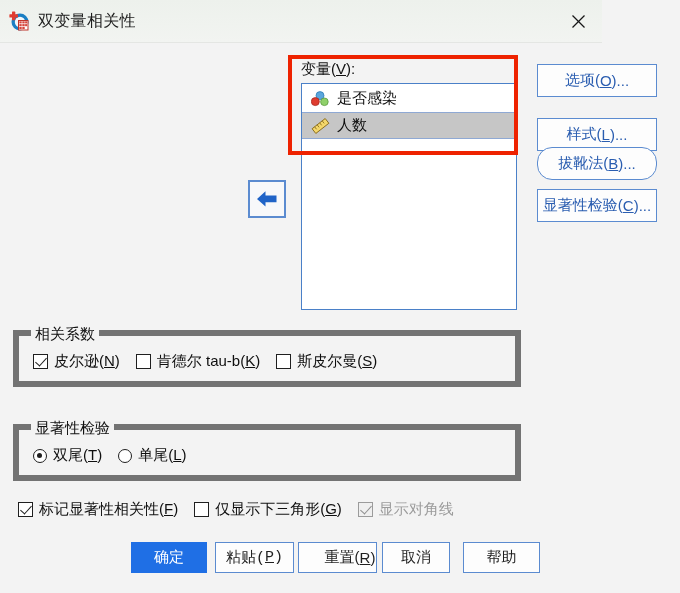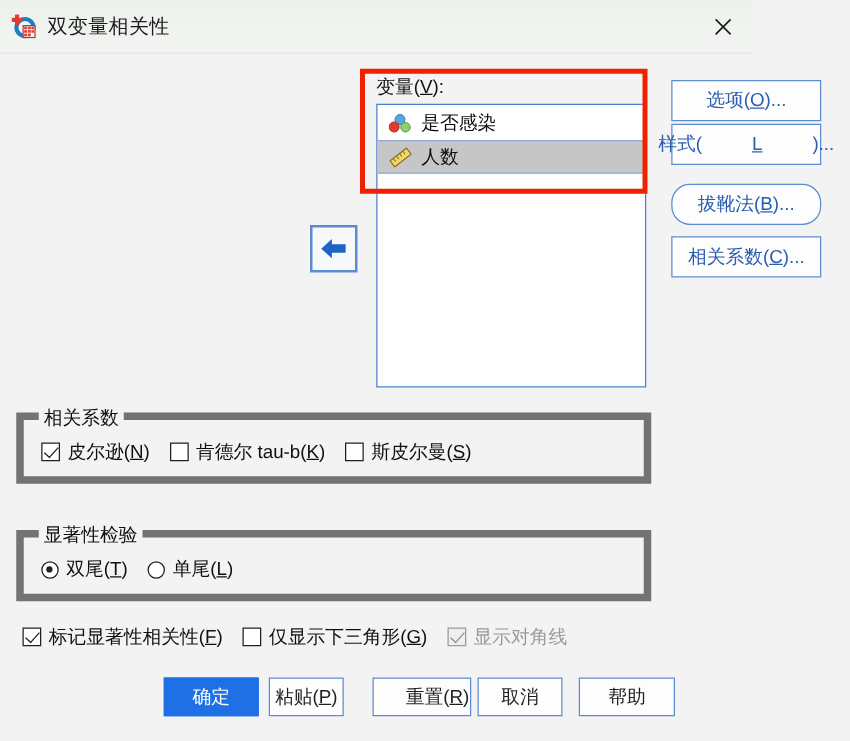"样式(" .side-btn.b1 { gap: 40px -> none; top: 99px -> 118px }
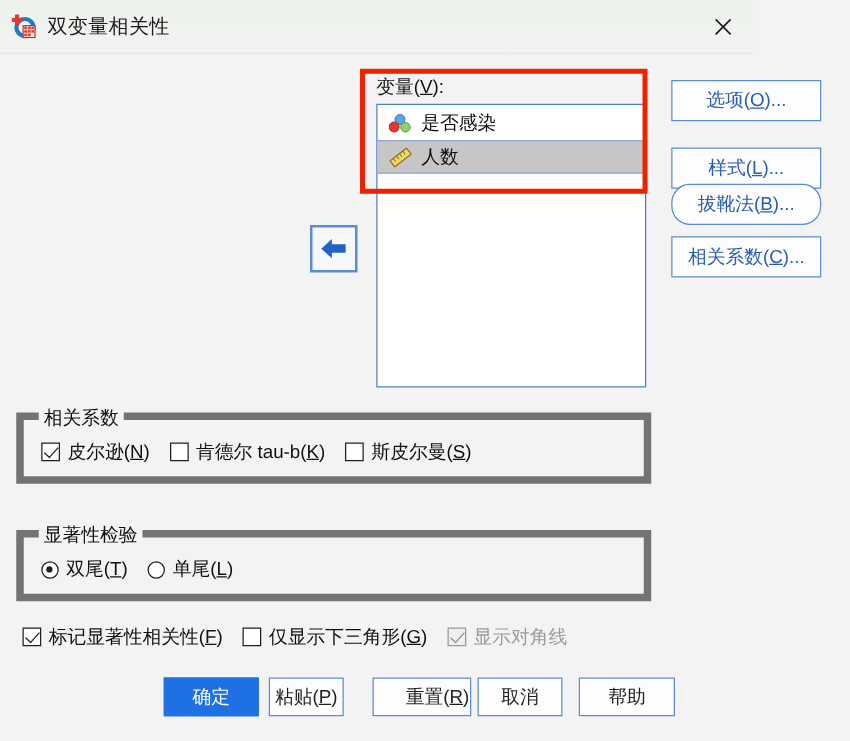"相关系数(" span { text: 相关系数 -> 显著性检验 }
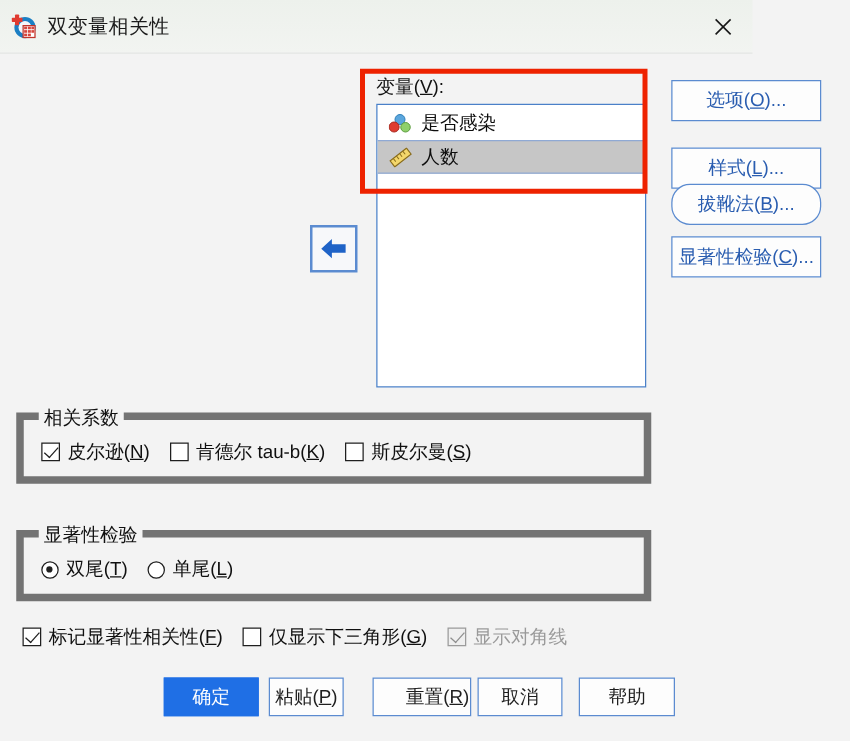"粘贴(" .a1 { font-family: none -> Liberation Mono, monospace; width: 60px -> 79px }
